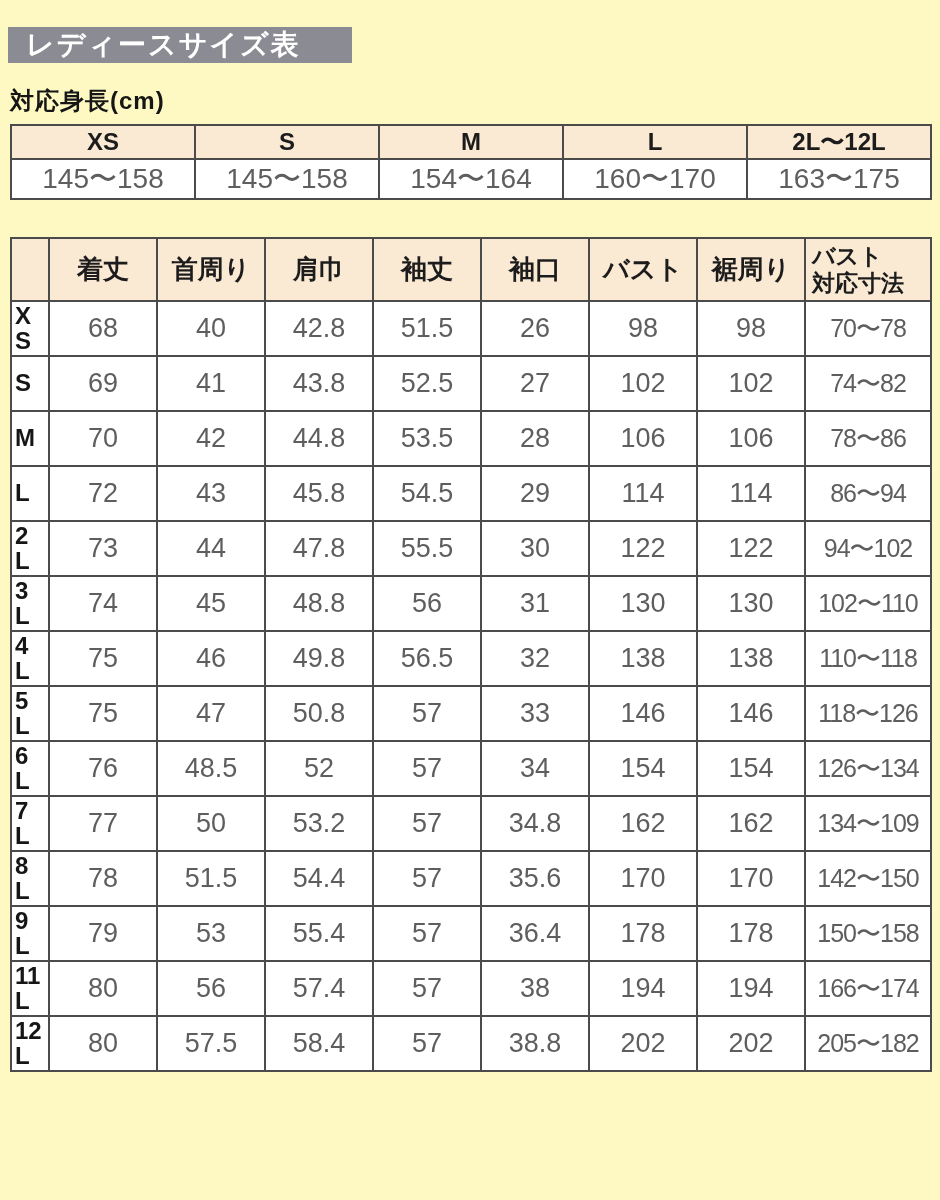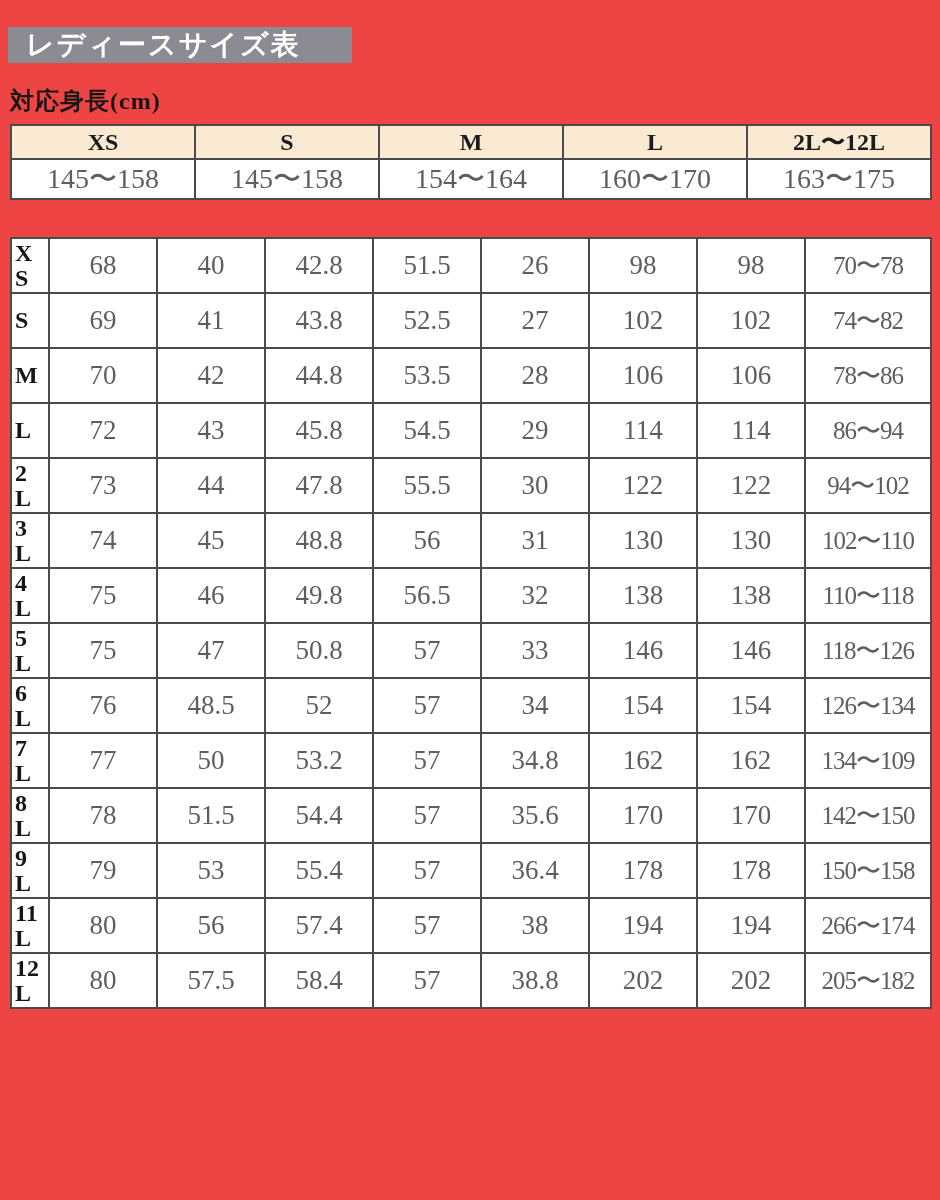"レディースサイズ表" .page { background: #ef4444 -> #fef9c3; font-family: Liberation Serif, serif -> none }
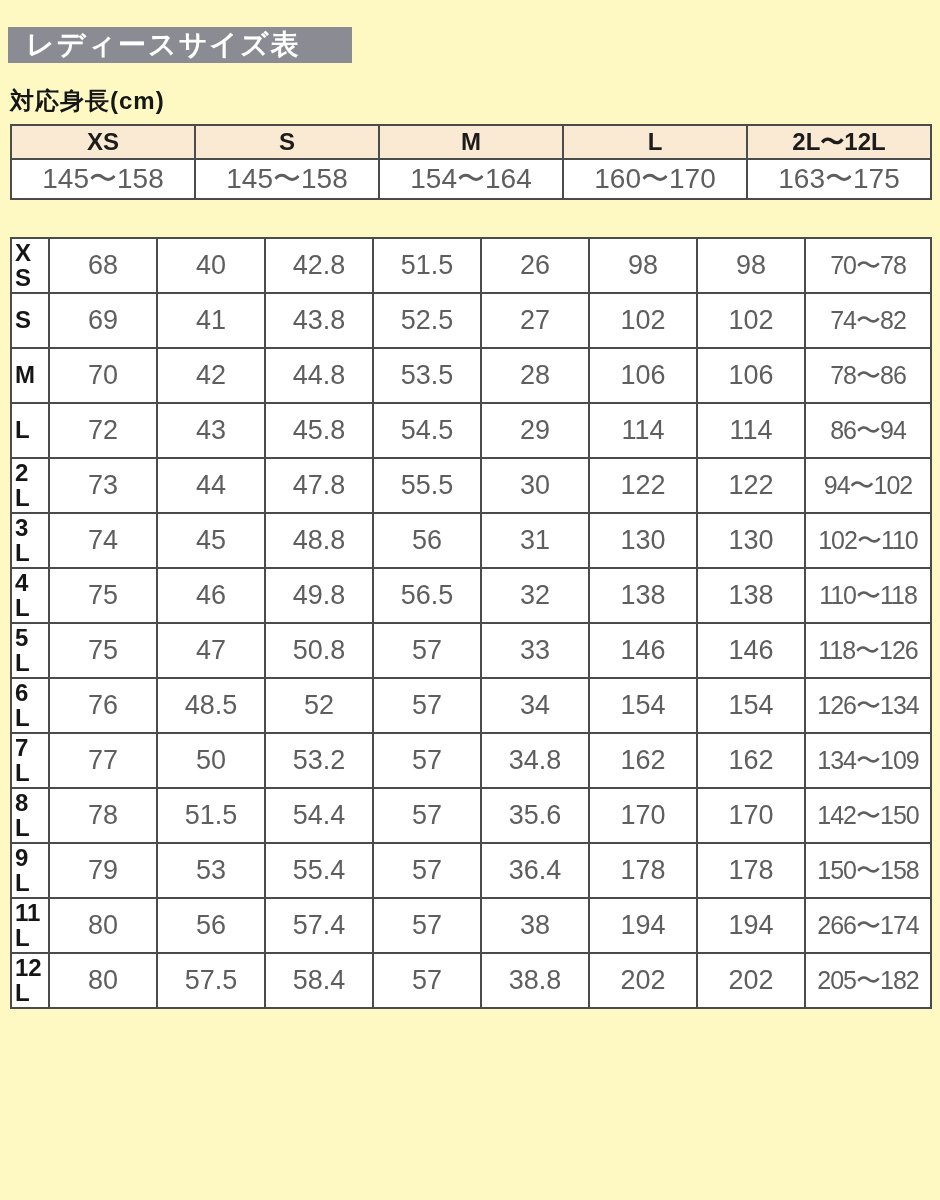"着丈" tr { html: none -> <tr> <th></th> <th>着丈</th> <th>首周り</th> <th>肩巾</th> <th>袖丈</th> <th>袖口</th> <th>バスト</th> <th>裾周り</th> <th>バスト 対応寸法</th> </tr> }
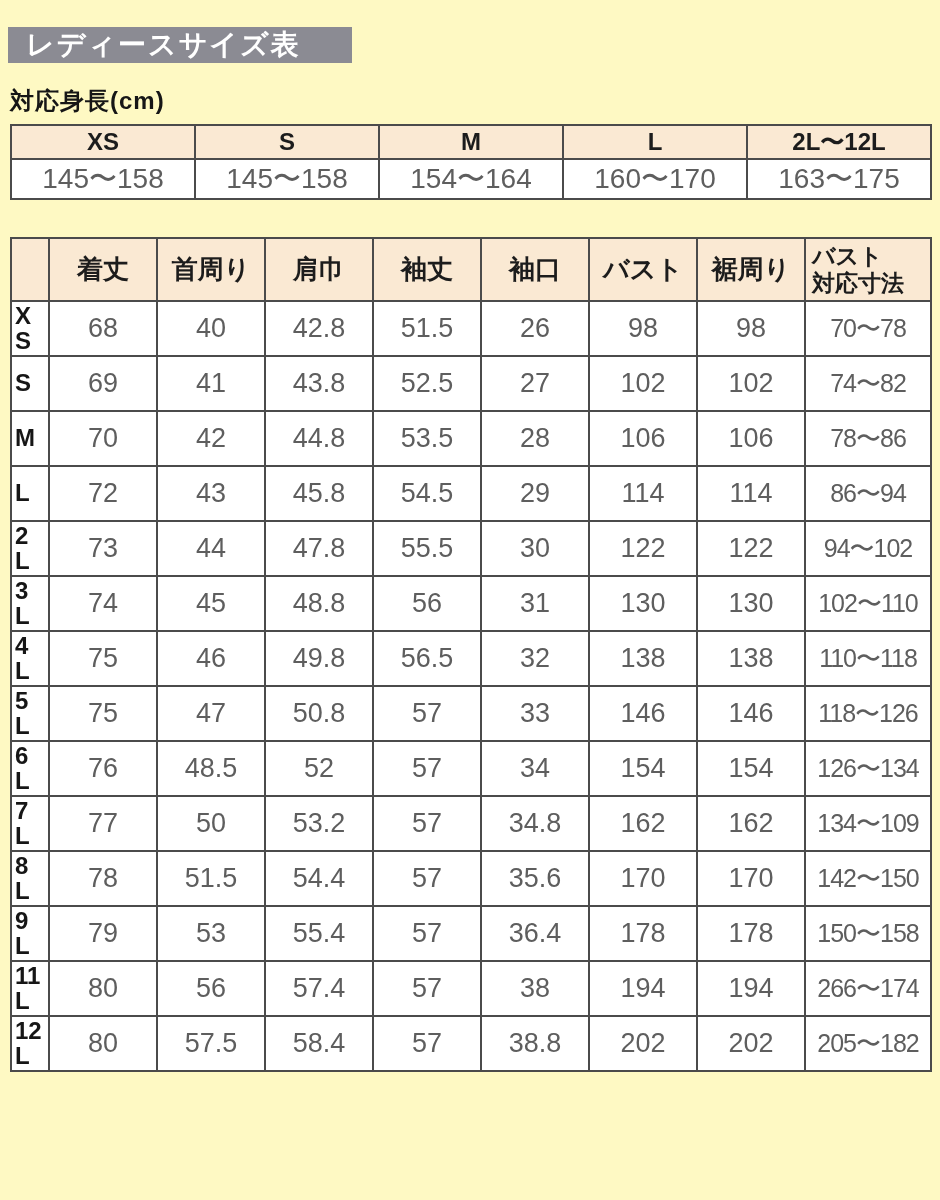"266〜174" td.range-cell { text: 266 -> 166 }
